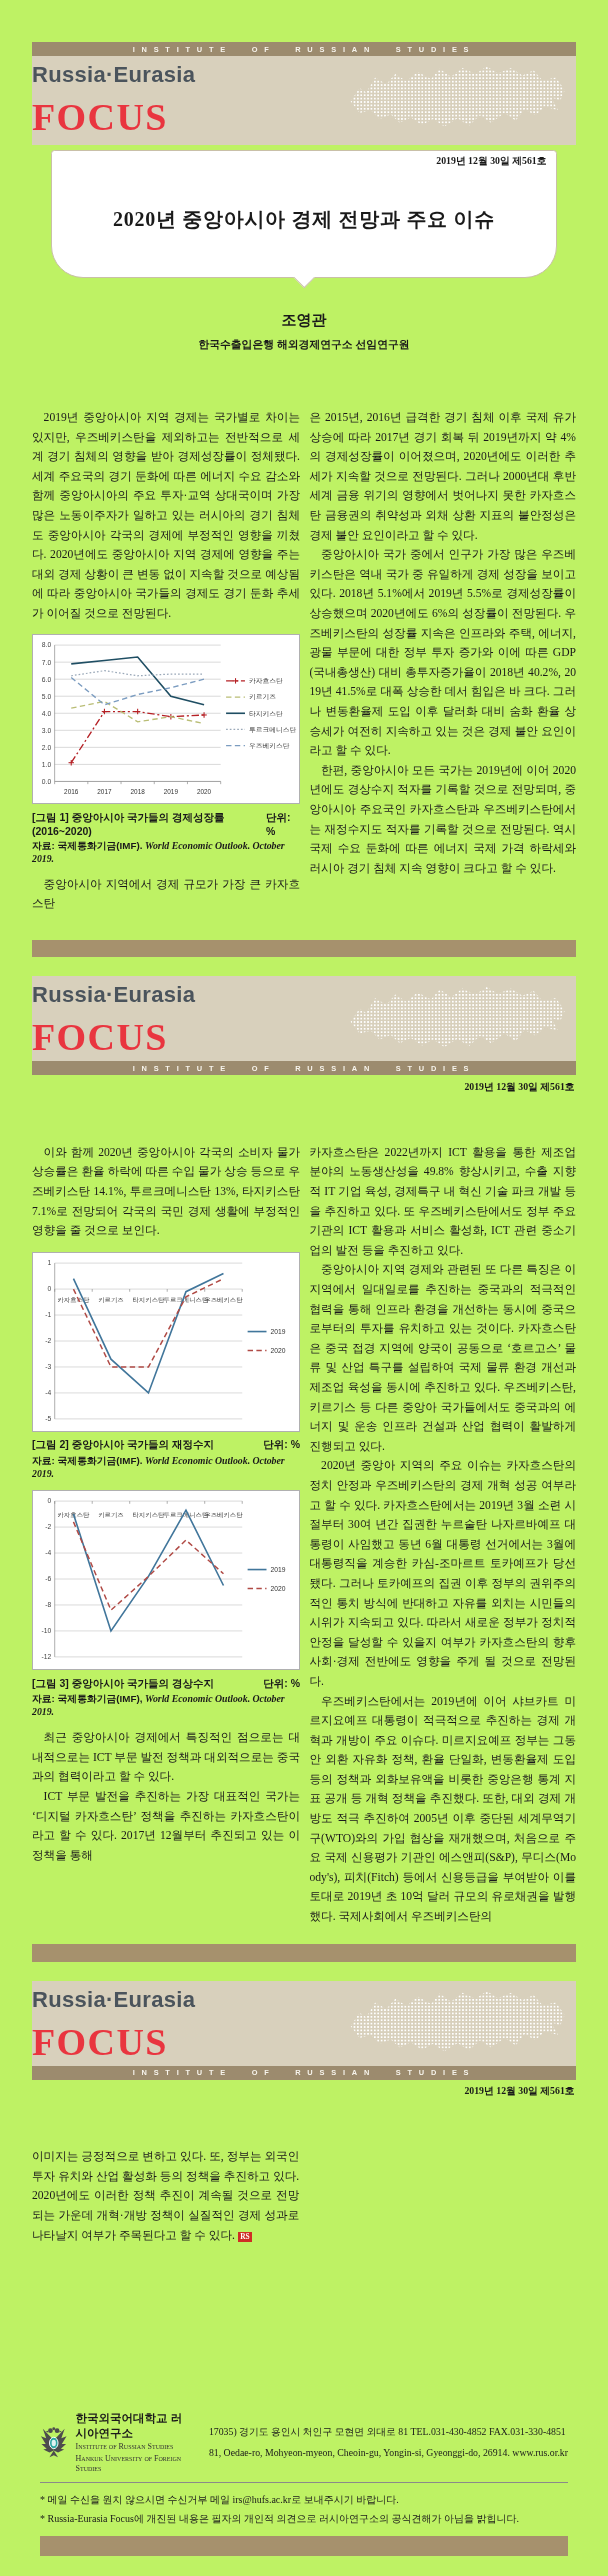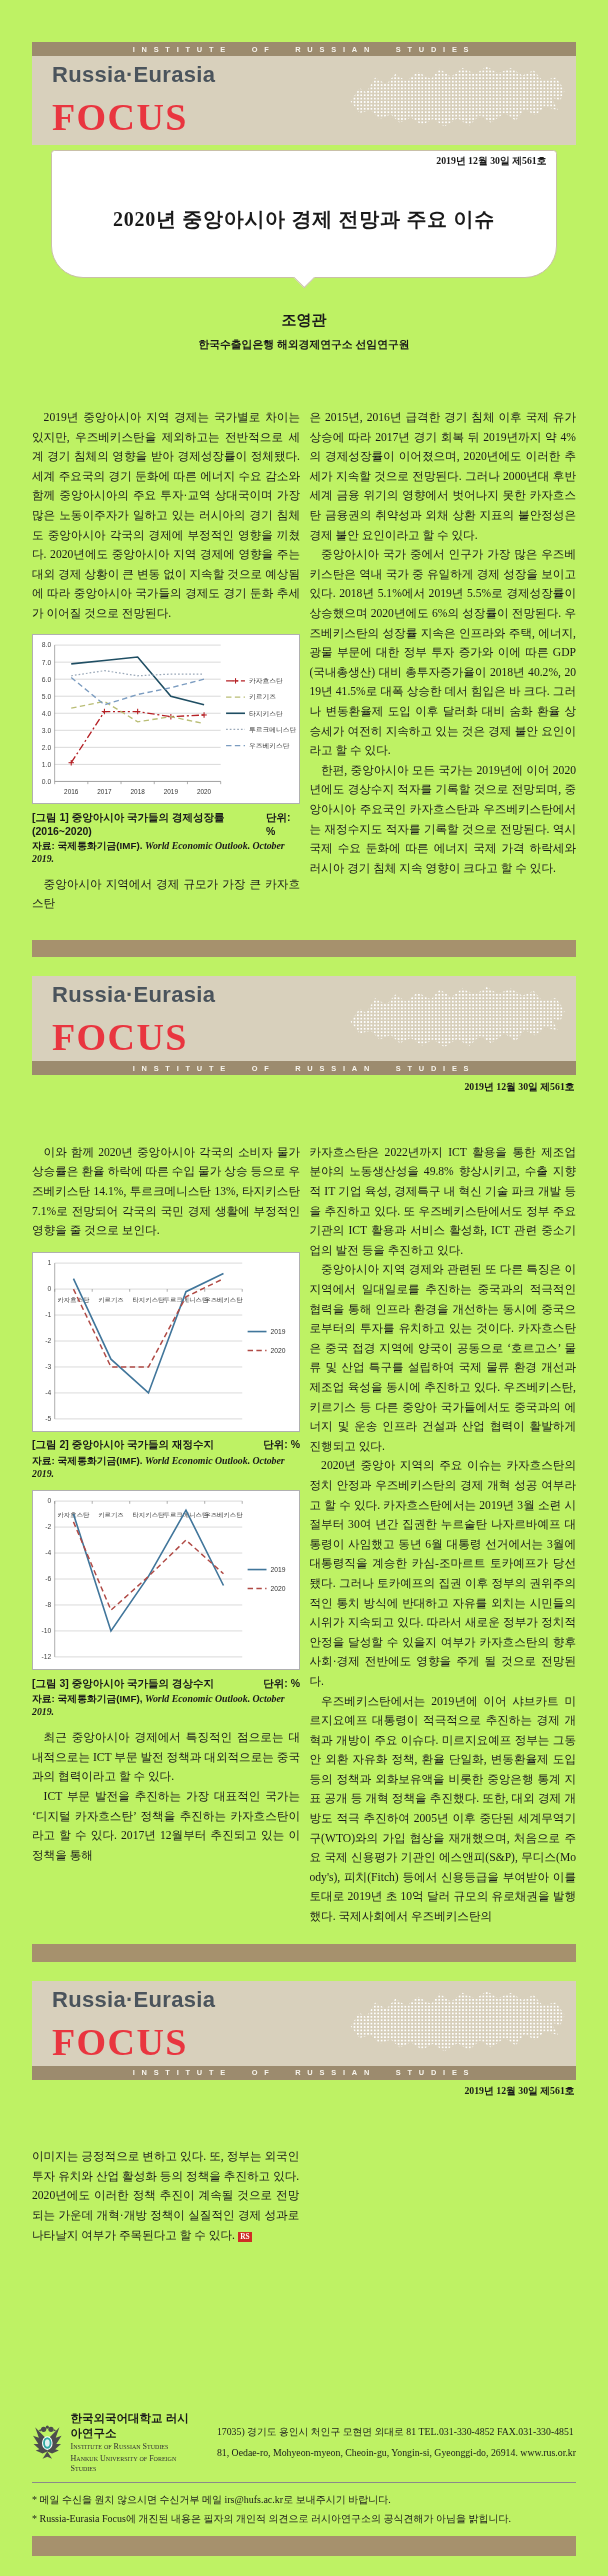"Russia·Eurasia" .logo { left: 20px -> 0 }
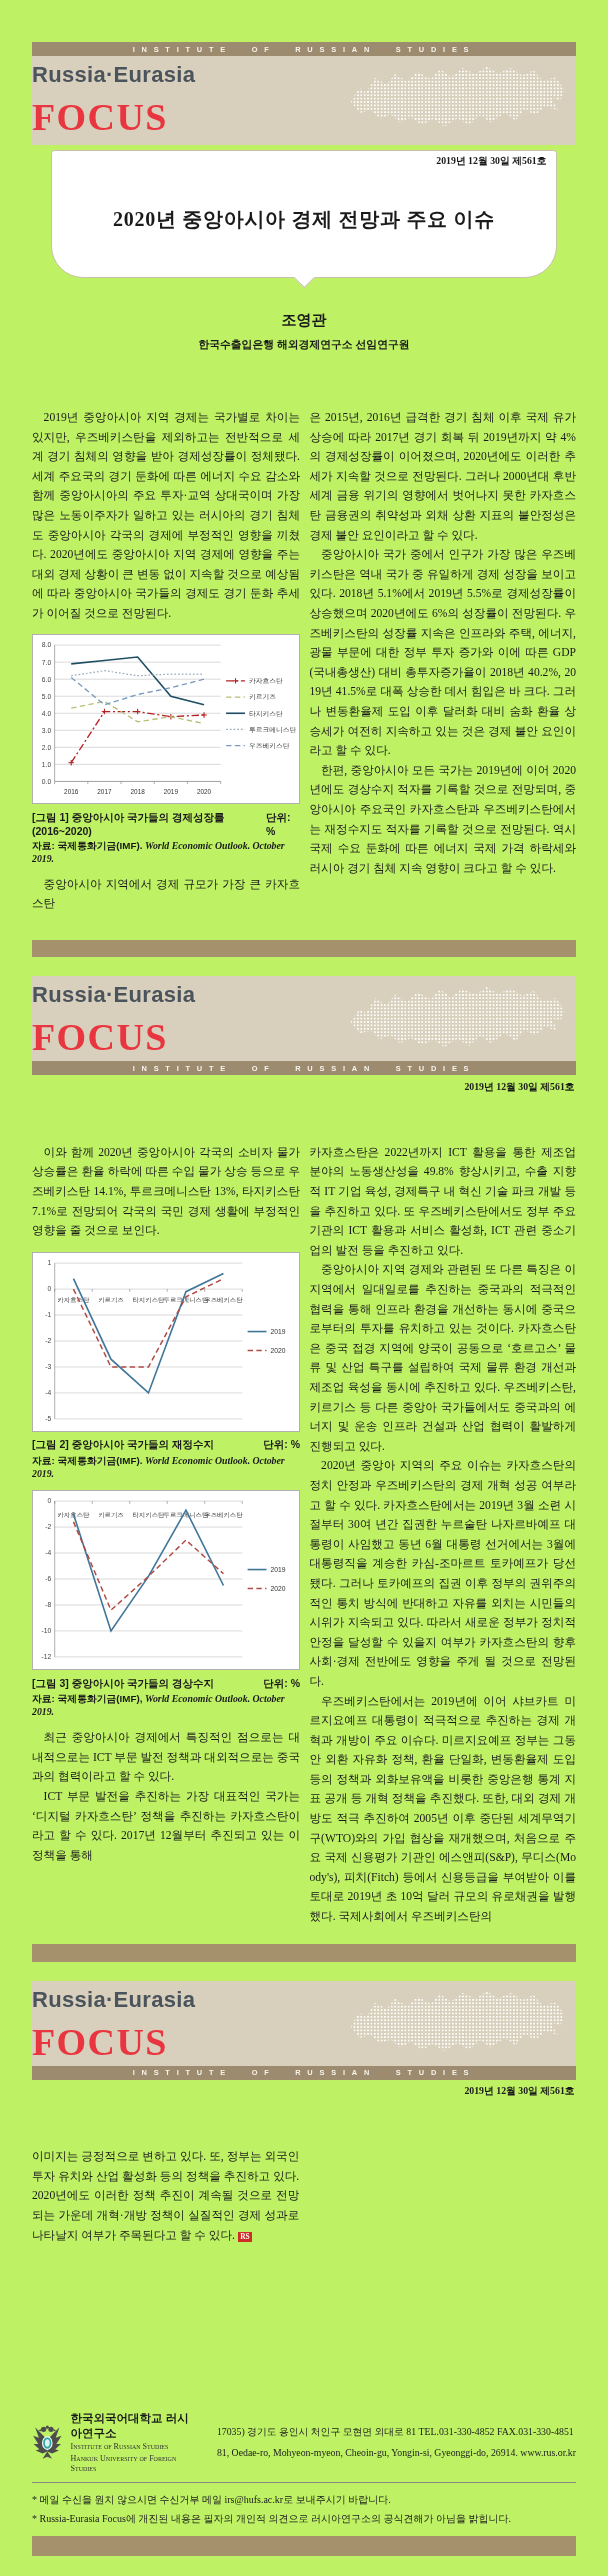"한국외국어대학교 러시아연구소" .doc-footer { padding: 0 32px -> 0 40px }
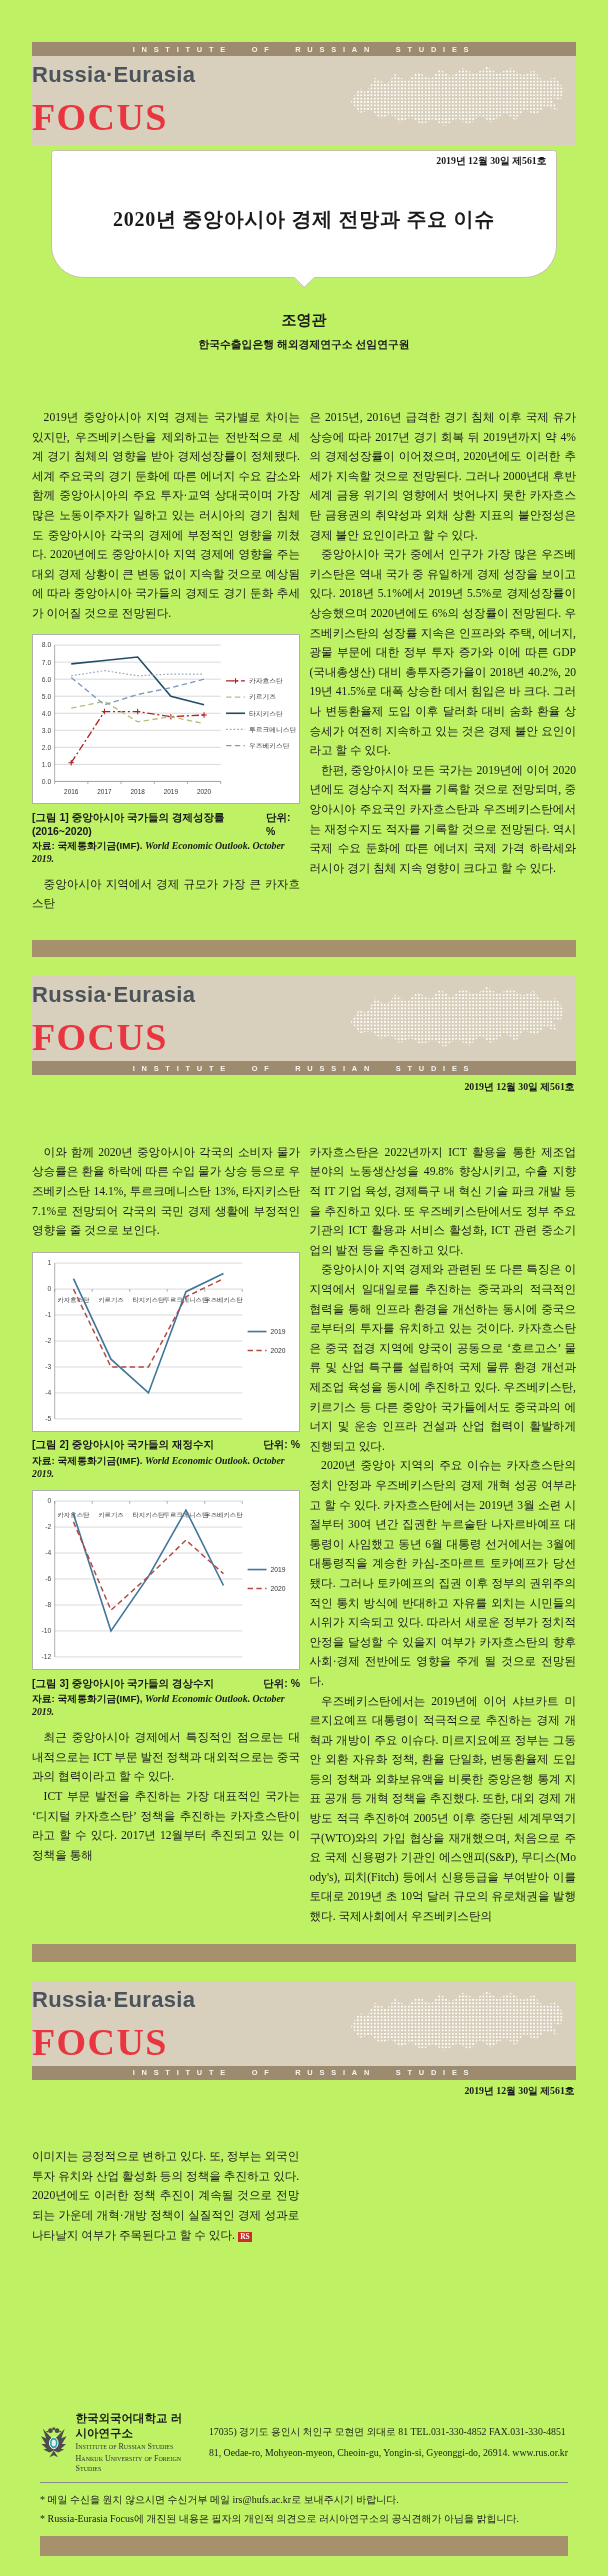"17035) 경기도 용인시 처인구 모현면" div { text: TEL.031-330-4852 -> TEL.031-430-4852 }
